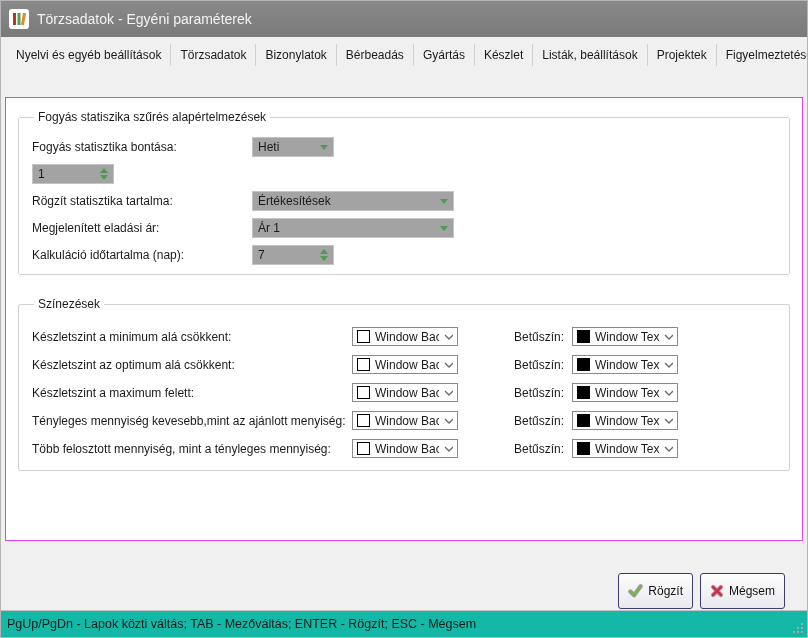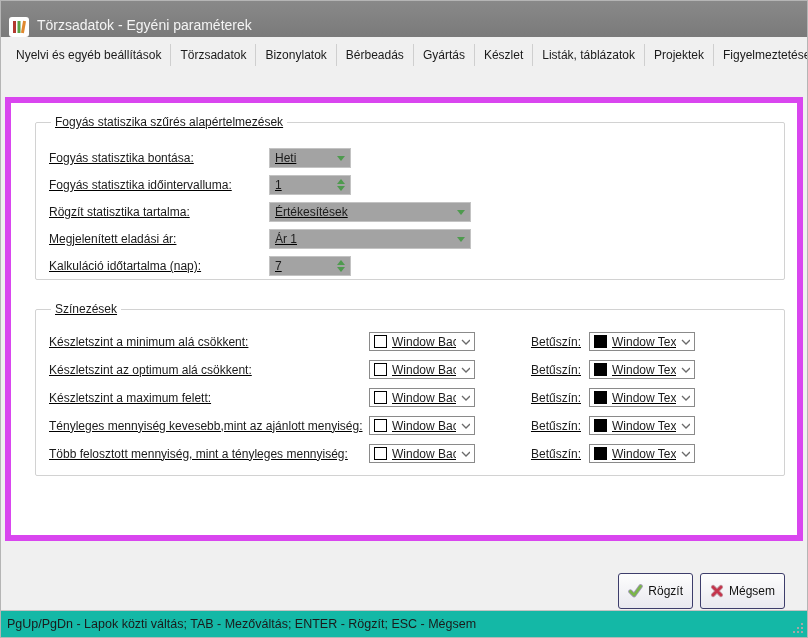"Törzsadatok - Egyéni paraméterek" .titlebar { align-items: flex-start -> center; padding: 16px 8px -> 8px 8px }
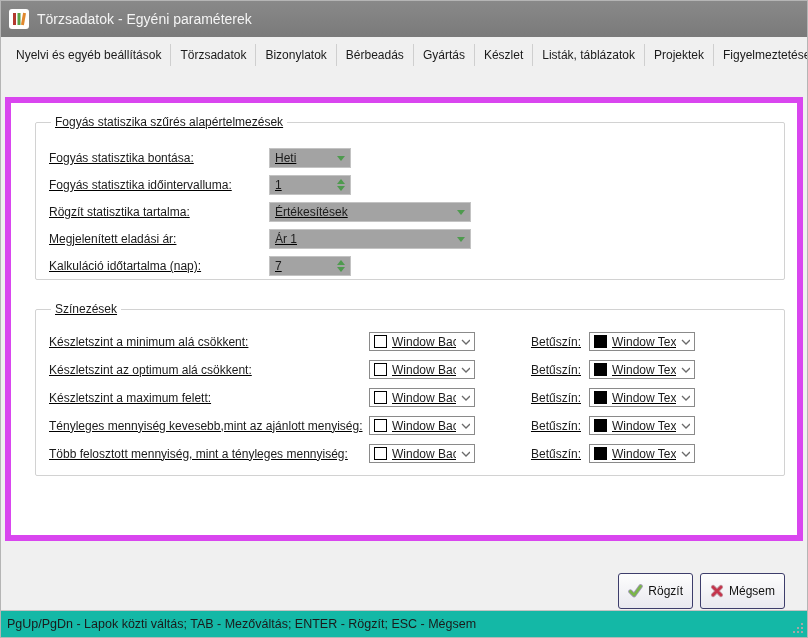"Listák, táblázatok" div.tab { text: táblázatok -> beállítások }
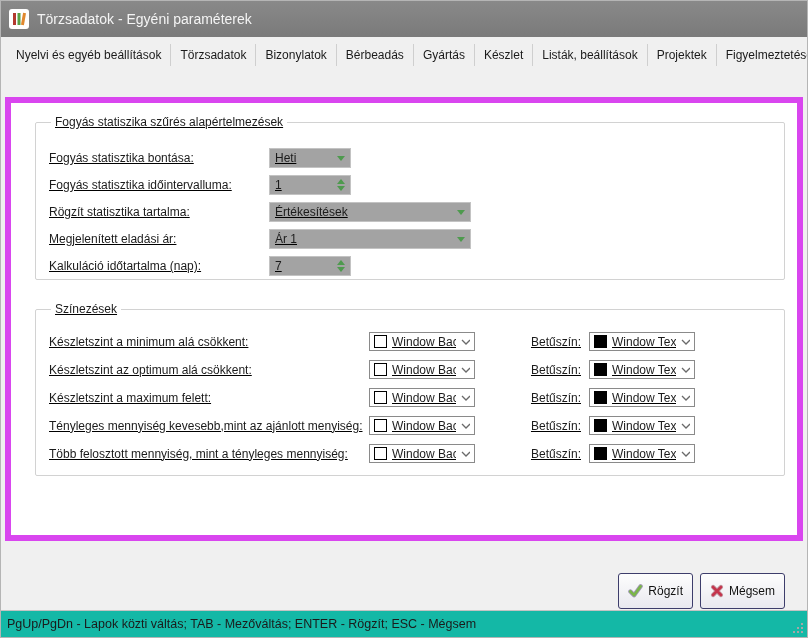"Fogyás statiszika szűrés" .page { border: 6px solid #d946ef -> 1px solid #d946ef; padding: 10px 12px 0 24px -> 10px 12px 0 12px; text-decoration: underline -> none }
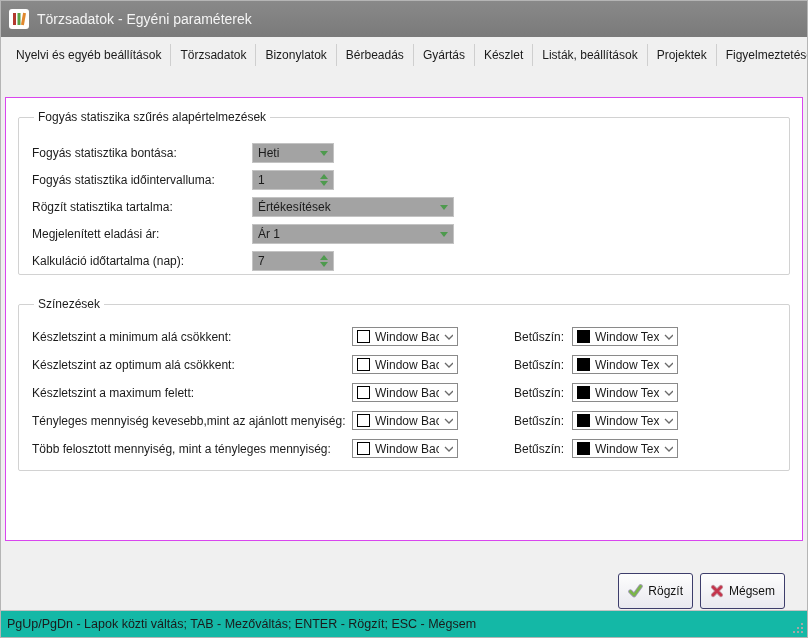"Fogyás statisztika bontása:" .frow:first-of-type { margin-top: 15px -> 9px }
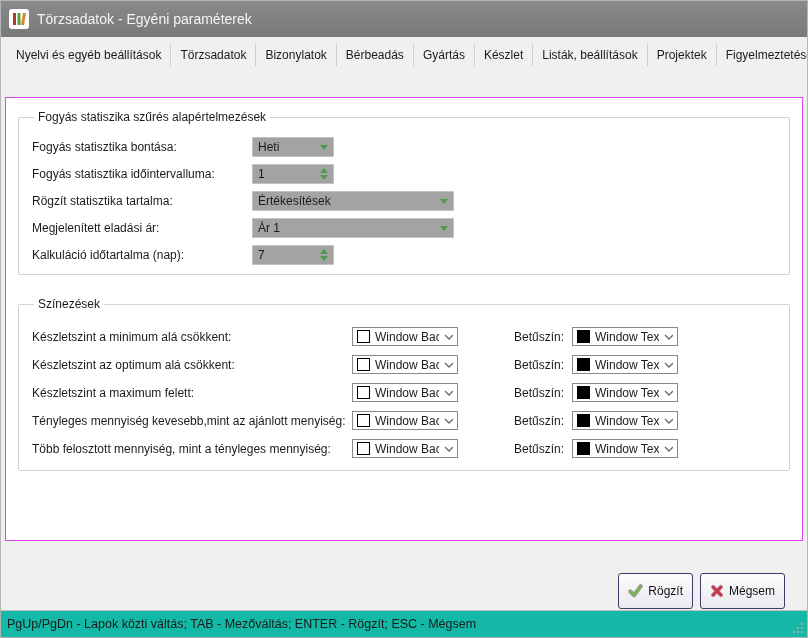"Fogyás statisztika időintervalluma:" span.flabel { html: <span>Fogyás statisztika időintervalluma:</span> -> none }
